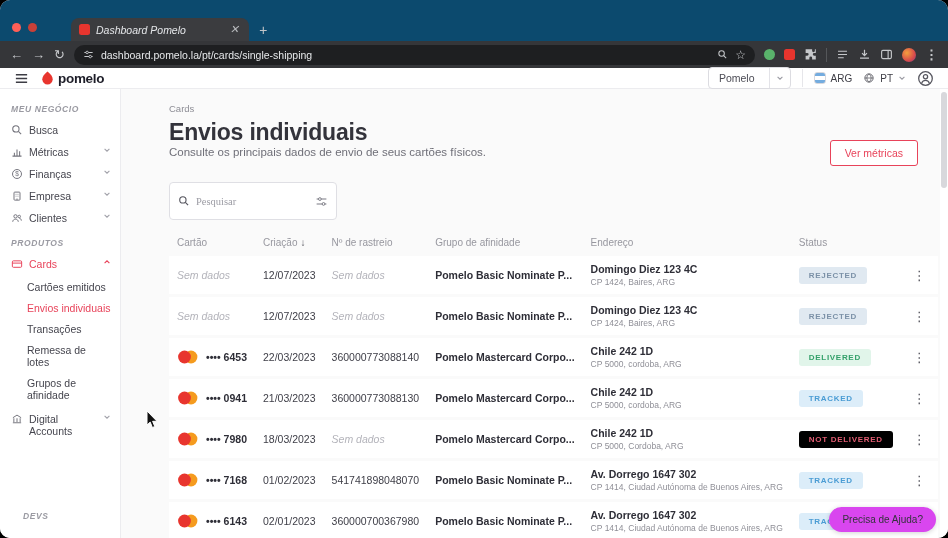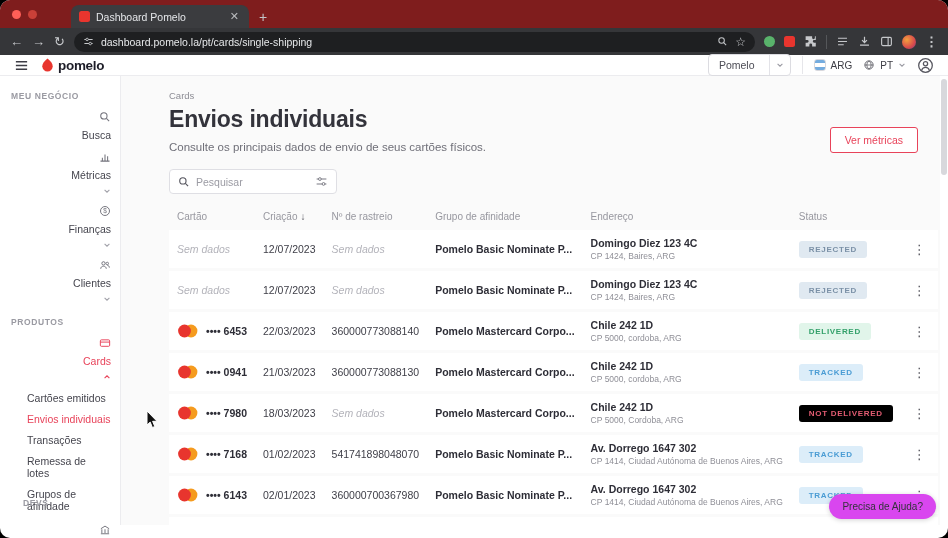"Dashboard Pomelo" .tabstrip { background: #7f1d1d -> #0c4a6e; font-style: none -> italic; height: 28px -> 41px }
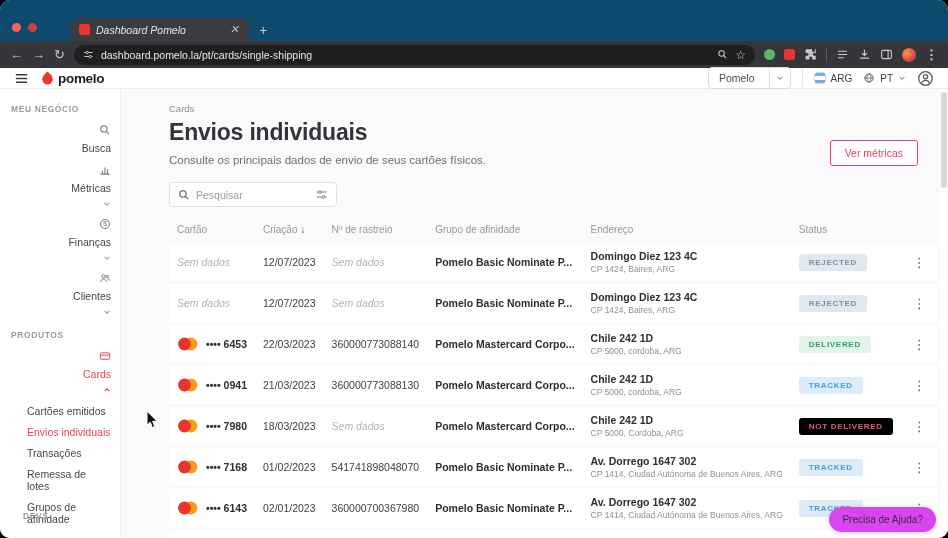"MEU NEGÓCIO" .sec { font-style: none -> italic }
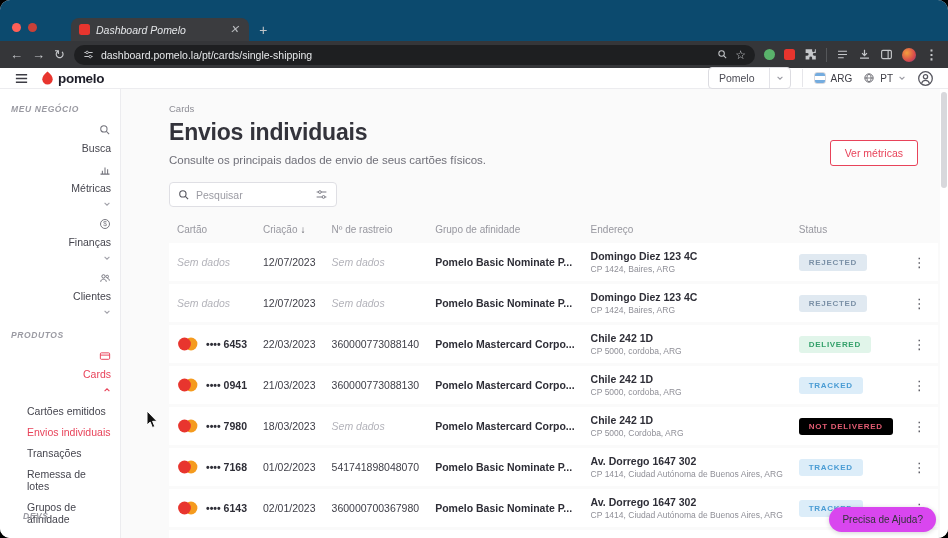"Busca" .nav { align-items: flex-end -> flex-start; flex-direction: column -> none }
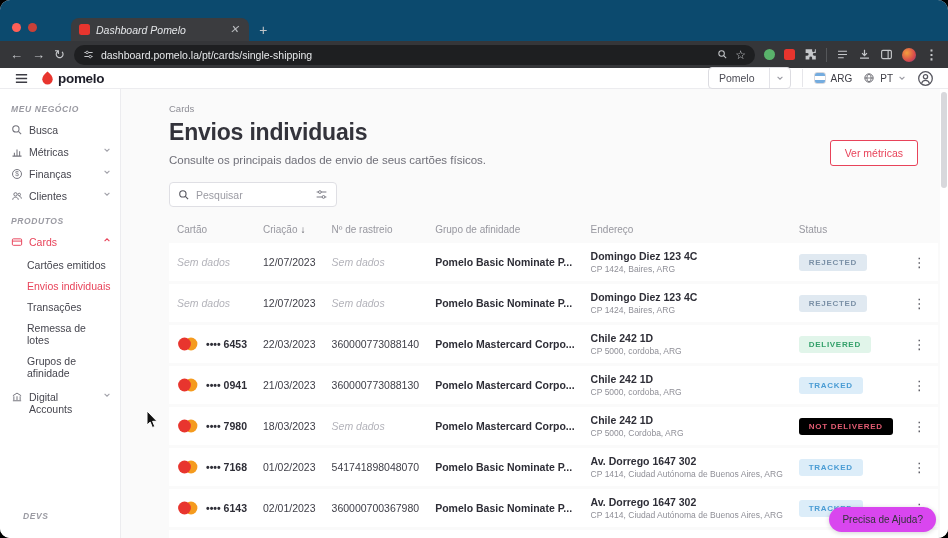"Consulte os principais dados de" .subtitle { margin-top: 8px -> none }
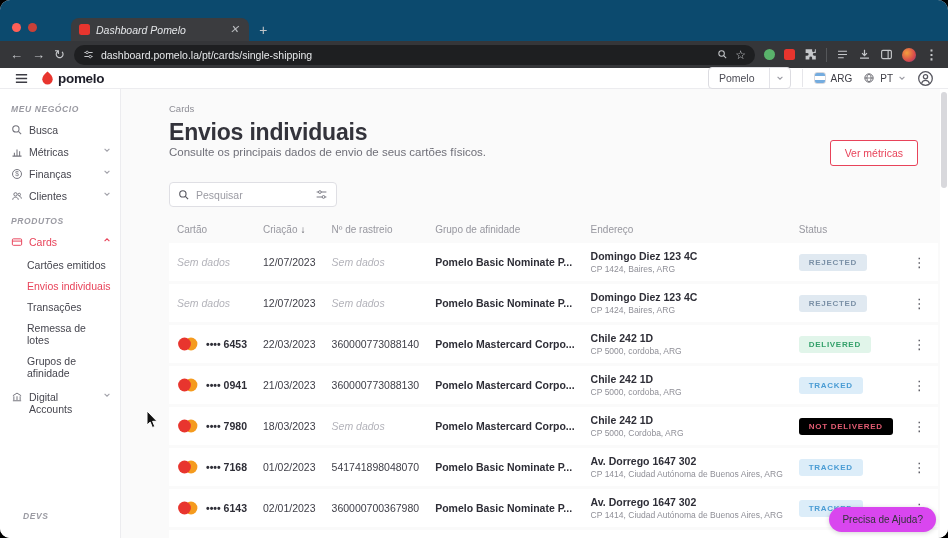"Empresa" div.nav { html: none -> <div> <span> <svg> <rect></rect> <path></path> </svg> </span> <span>Empresa</span> <span> <svg> <path></path> </svg> </span> </div> }
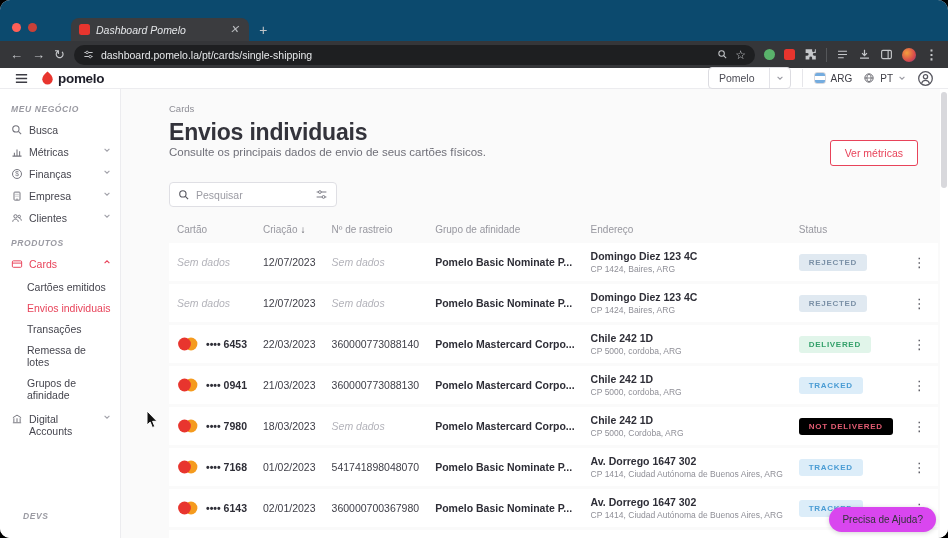"Pesquisar" .search-box { font-family: none -> Liberation Serif, serif; height: 25px -> 38px }
